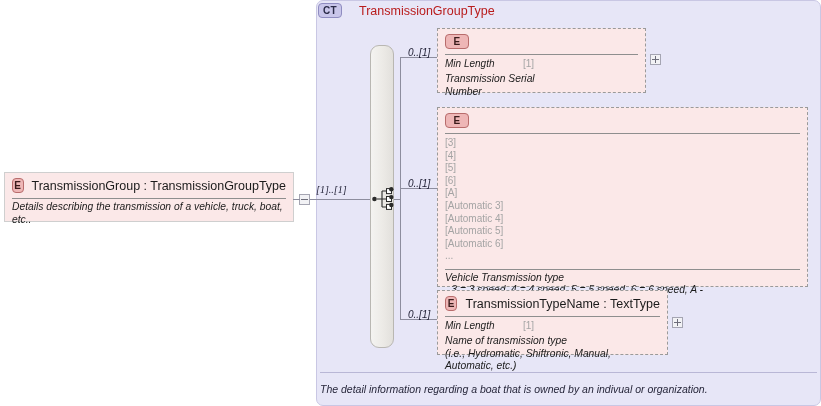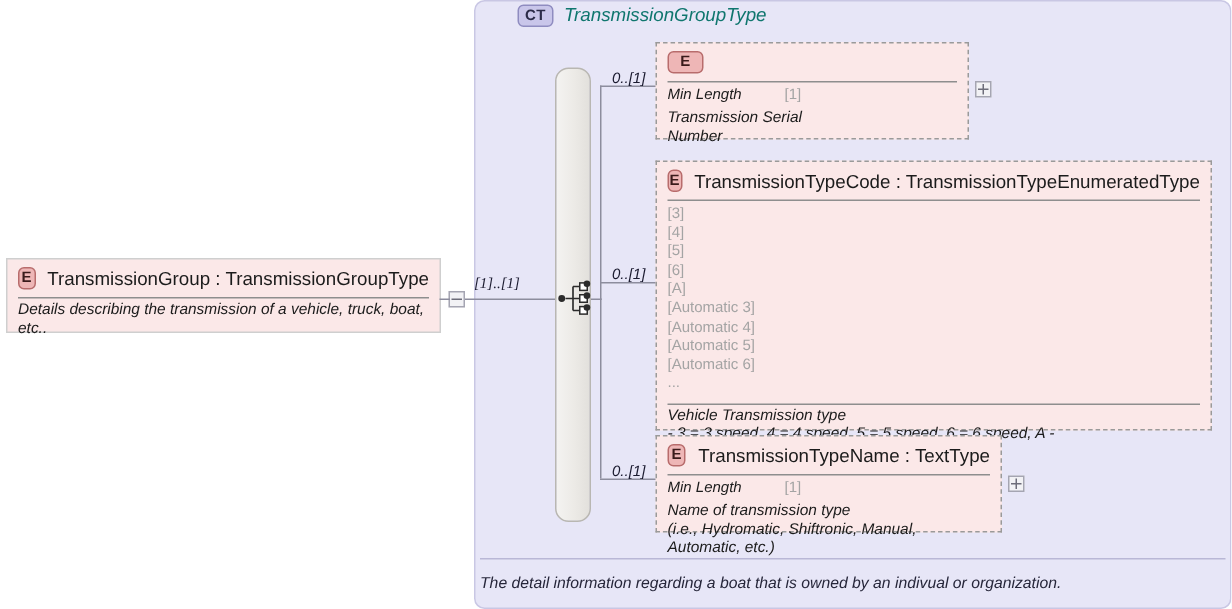"CT" .ct-header { align-items: flex-start -> flex-end; gap: 7px -> 17px; margin-left: 27px -> none }
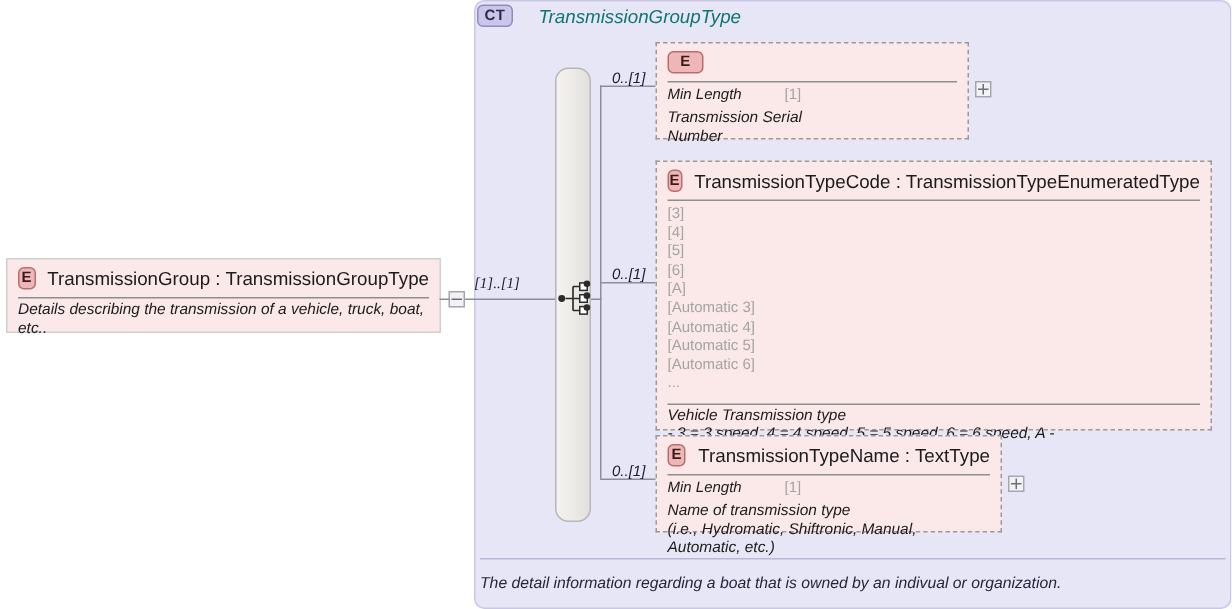"TransmissionGroupType" .ct-title { color: #0f766e -> #b91c1c; font-style: italic -> none }
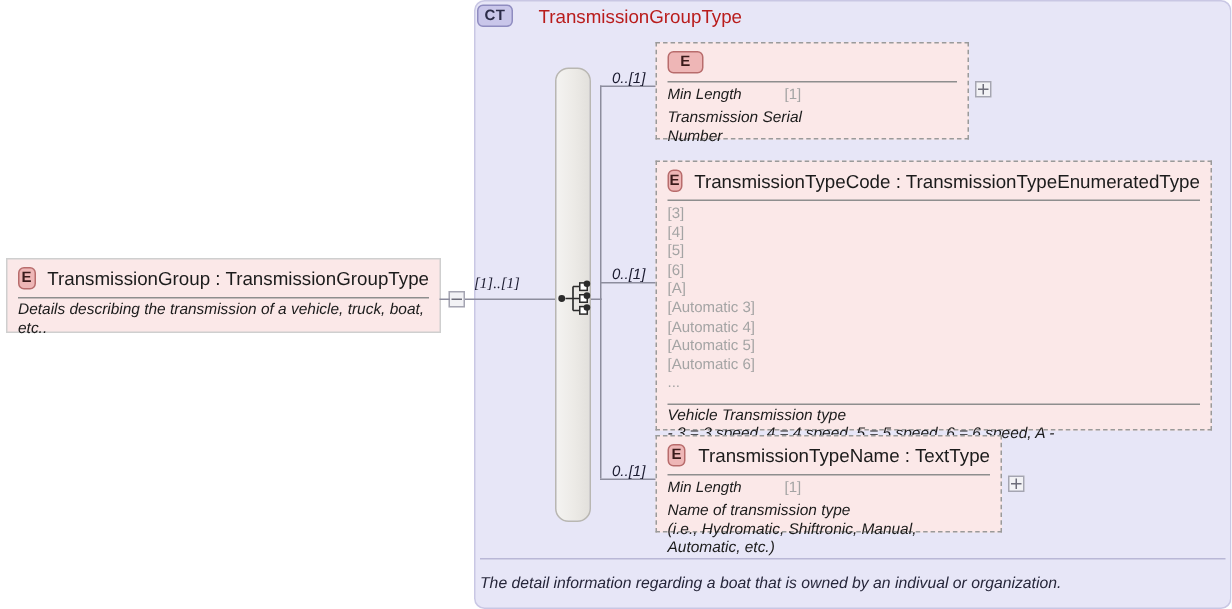"TransmissionTypeCode :" span.ebox-title { html: <span>TransmissionTypeCode : TransmissionTypeEnumeratedType</span> -> none }
